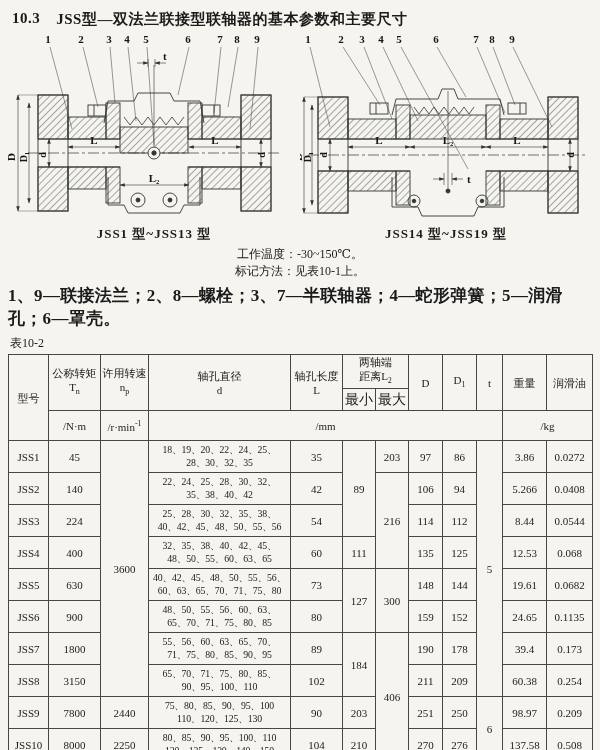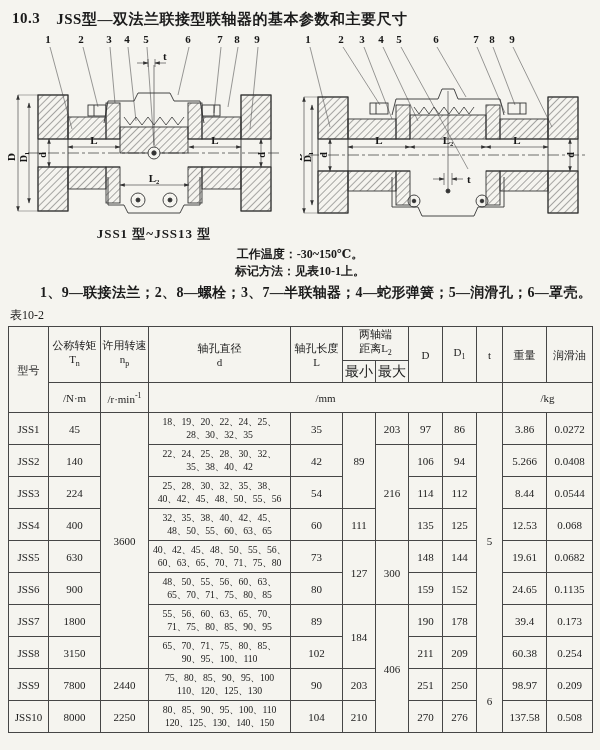"JSS14 型~JSS19 型" div.fig-caption { html: none -> <div>JSS14 型~JSS19 型</div> }
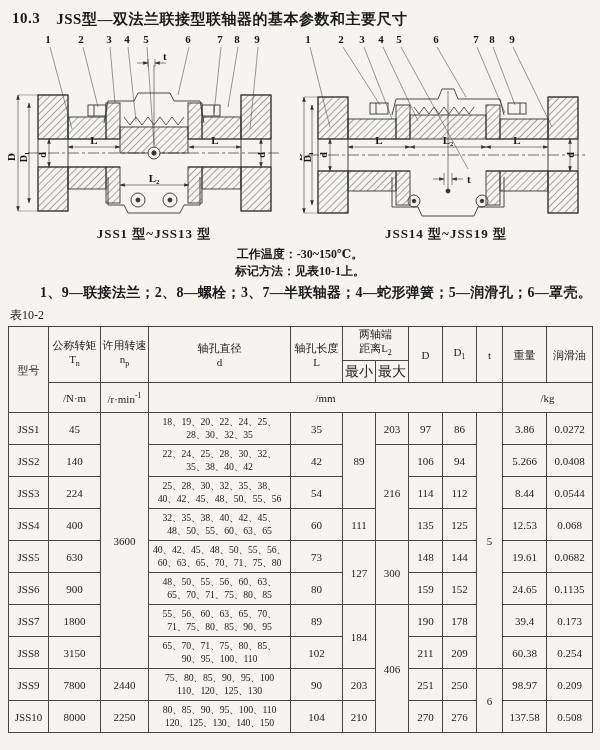"工作温度：-30~150℃。" .notes { font-weight: bold -> normal }
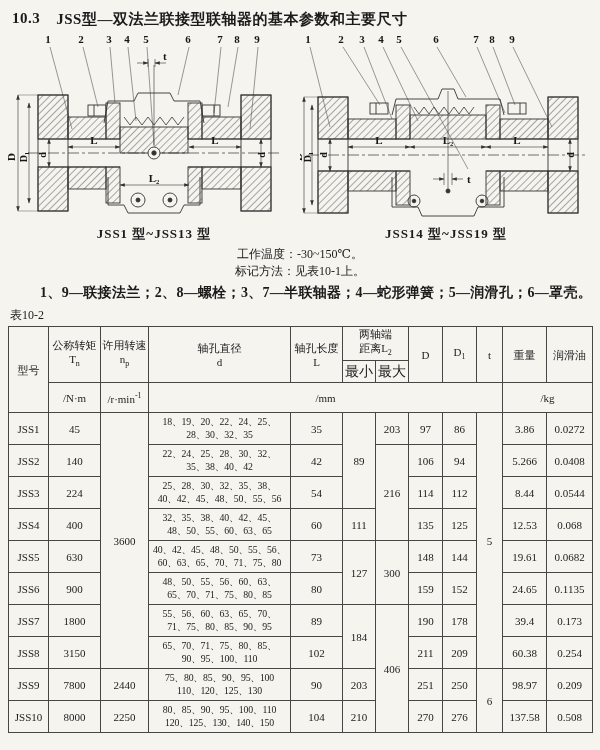"1、9—联接法兰；2、8—螺栓；3、7—半联轴器；4—蛇形弹簧；5—润滑孔；6—" .parts { font-size: 14px -> 17px; text-align: right -> left }
